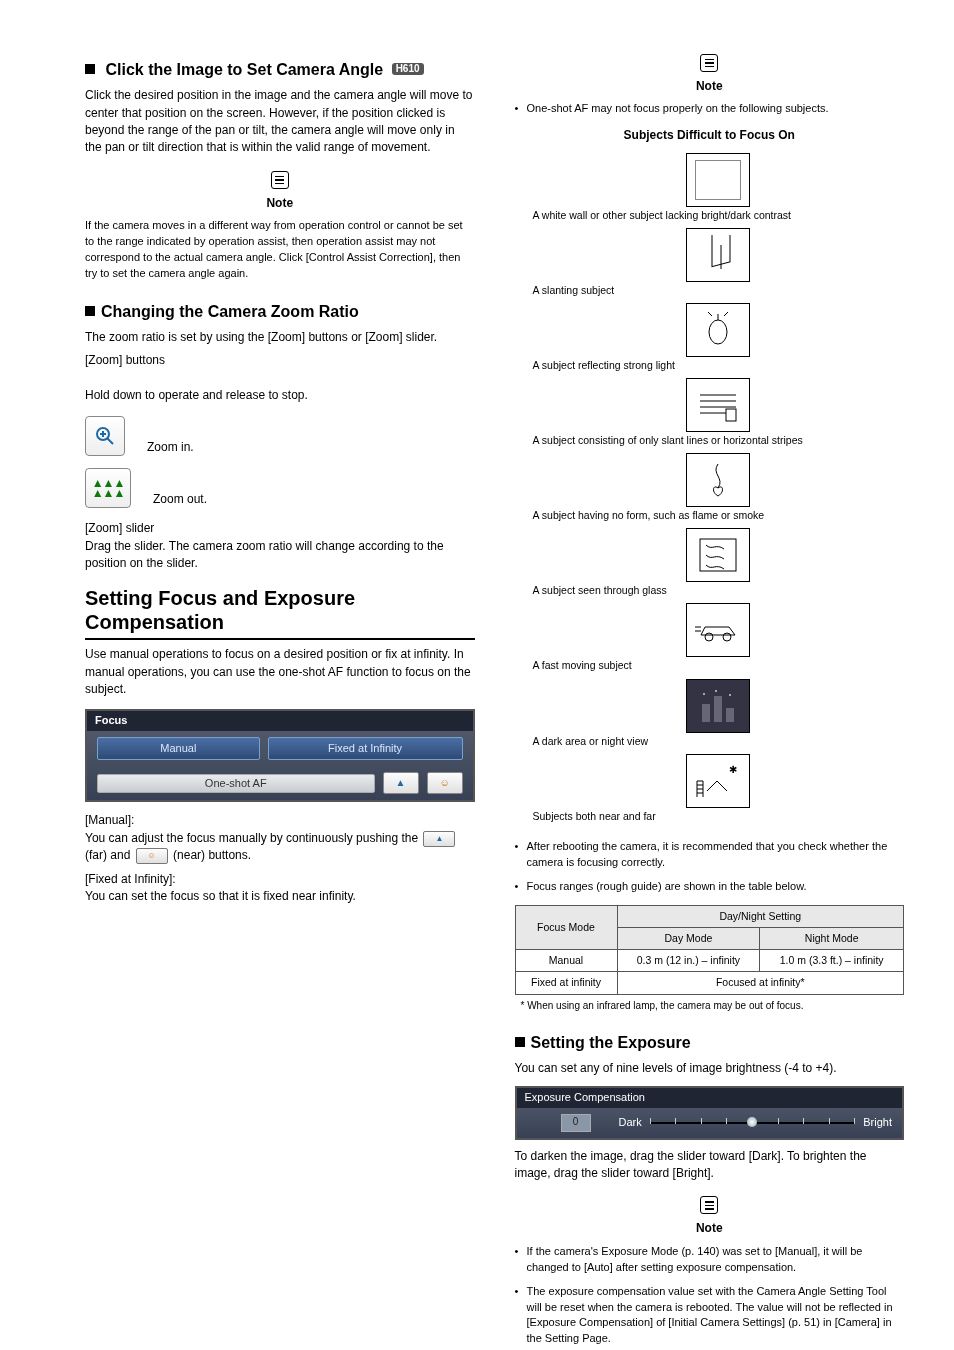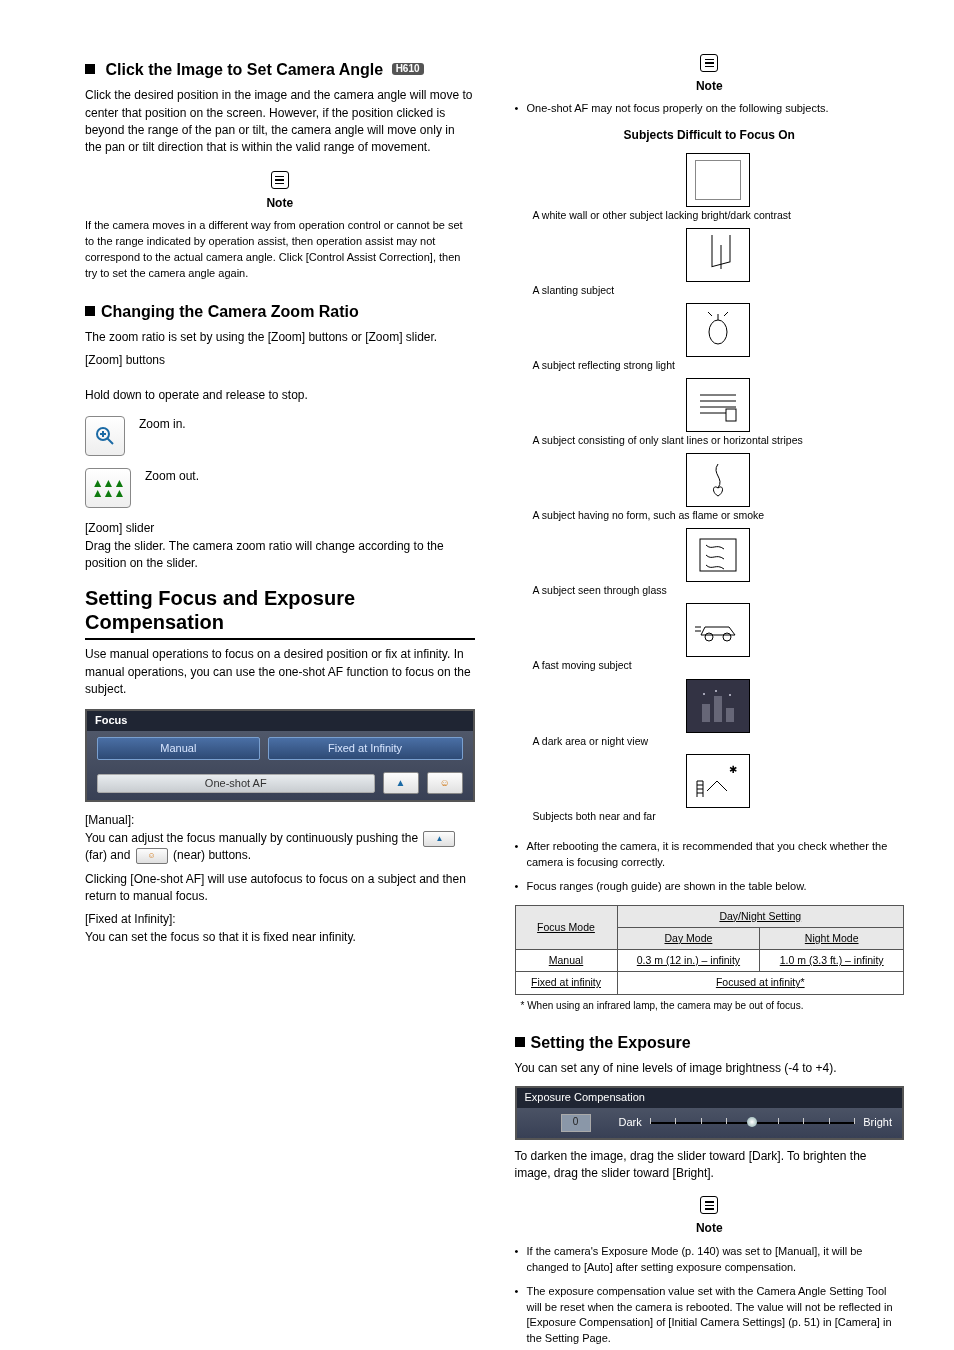"Zoom in." .icon-row { align-items: flex-start -> flex-end; gap: 14px -> 22px }
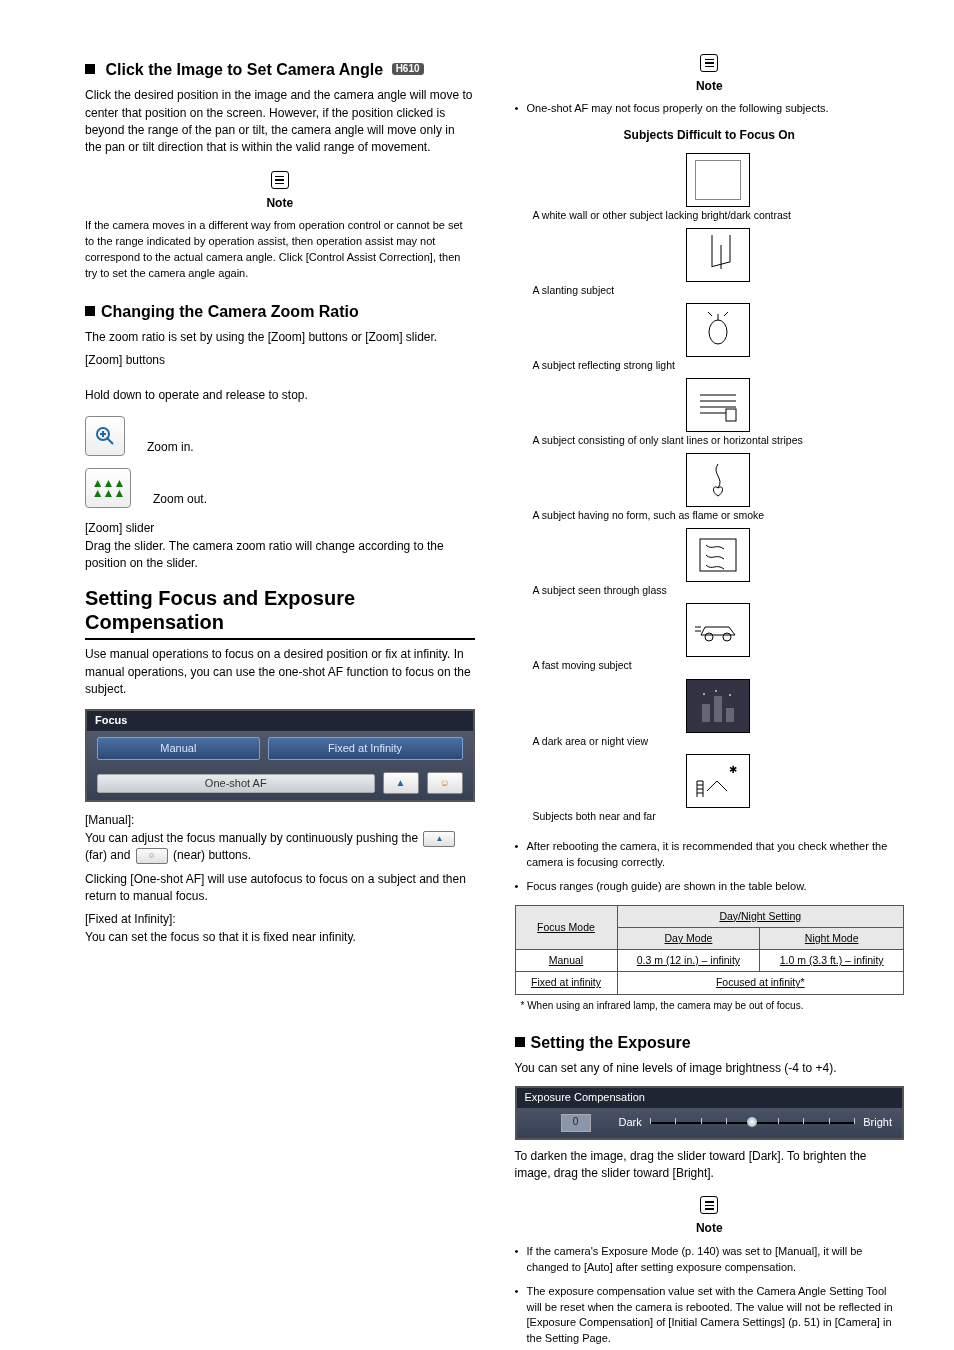"Clicking [One-shot AF] will use" p { html: <p>Clicking [One-shot AF] will use autofocus to focus on a subject and then return to manual focus.</p> -> none }
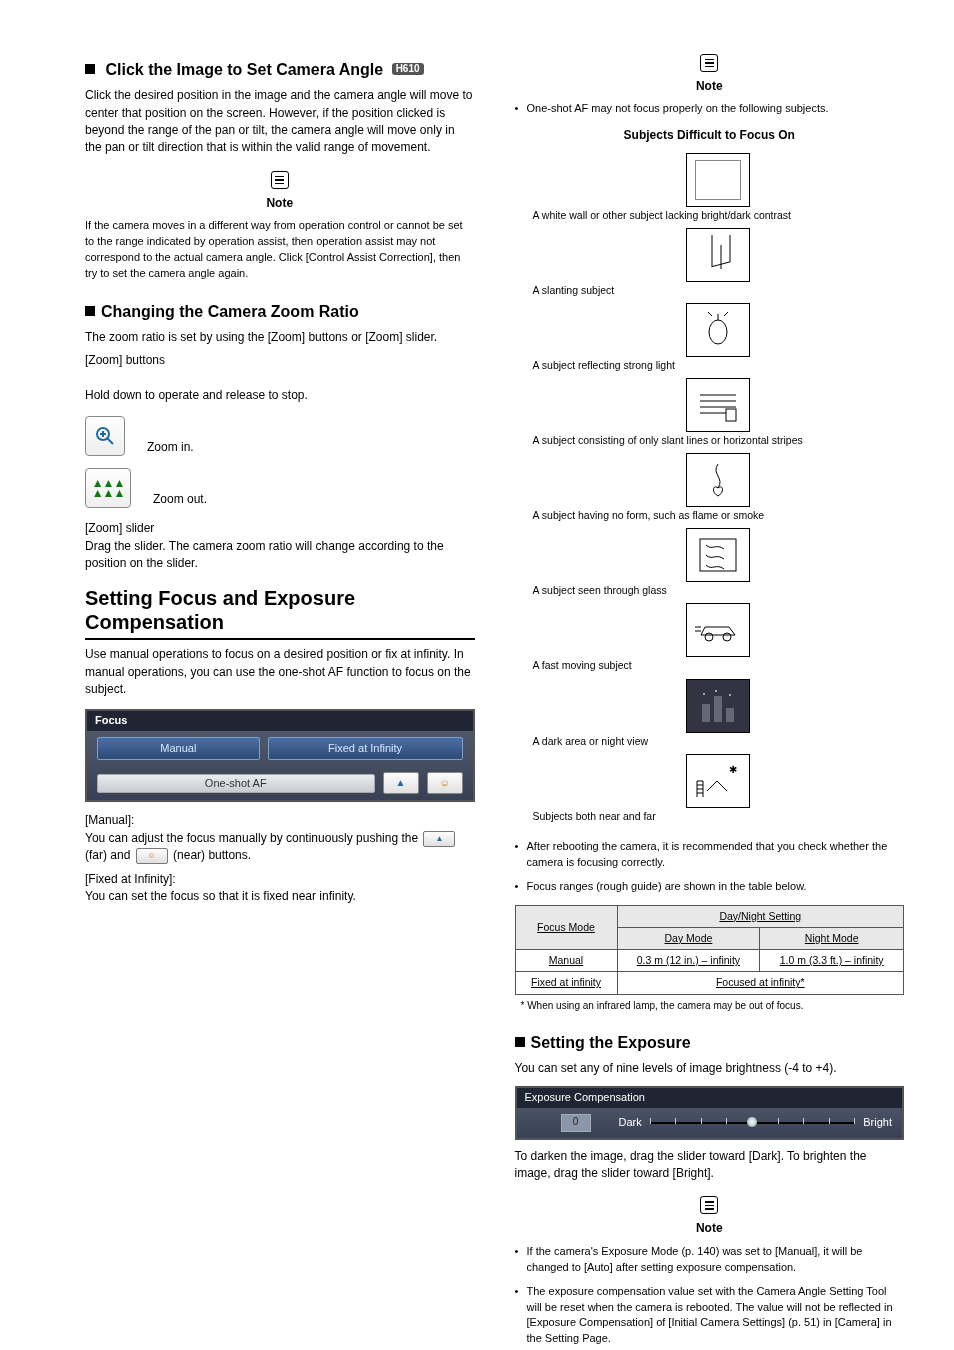"Day/Night Setting" table.ftab th, table.ftab td { text-decoration: underline -> none }
